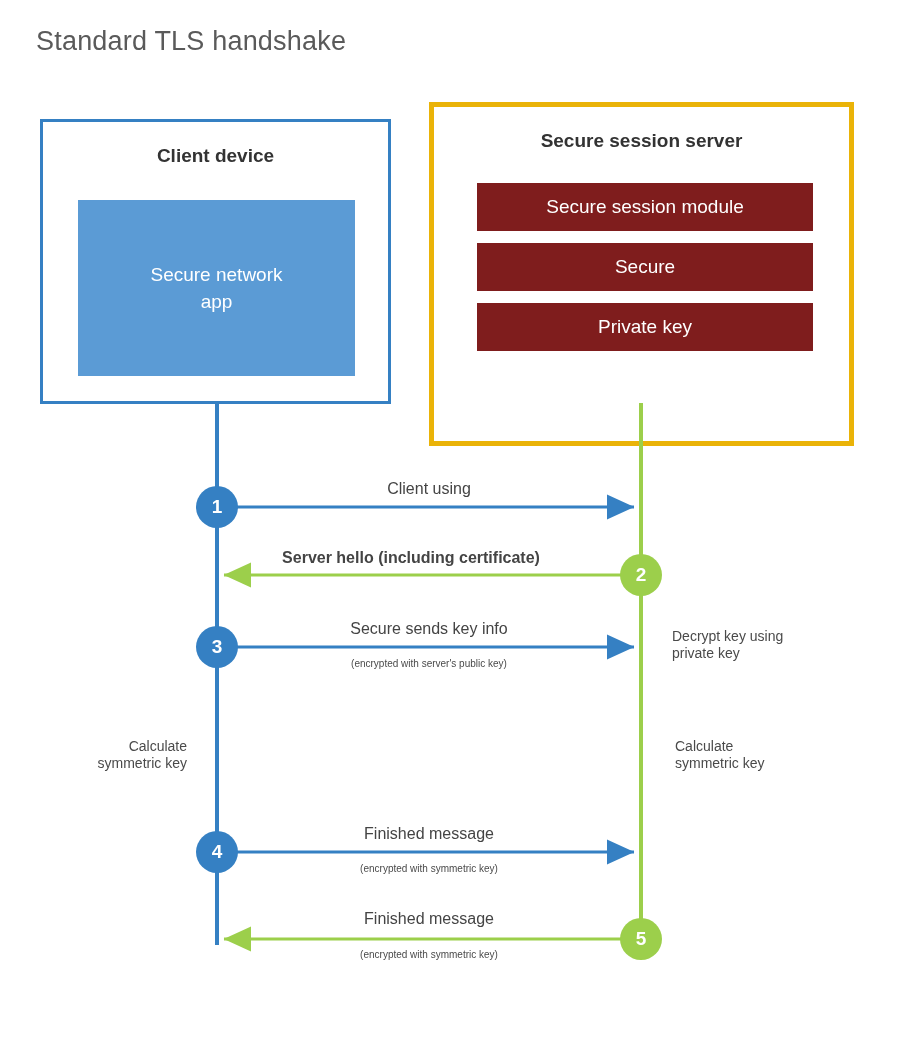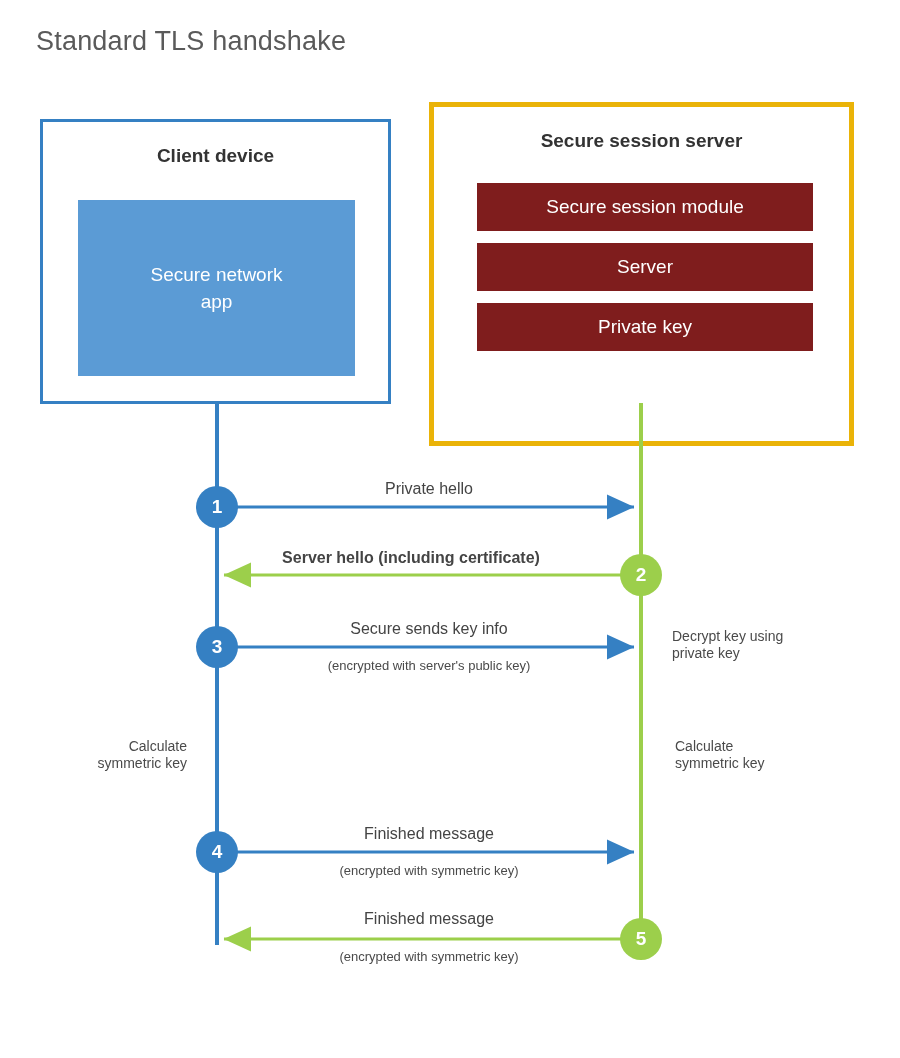"Server" div.module-bar { text: Server -> Secure }
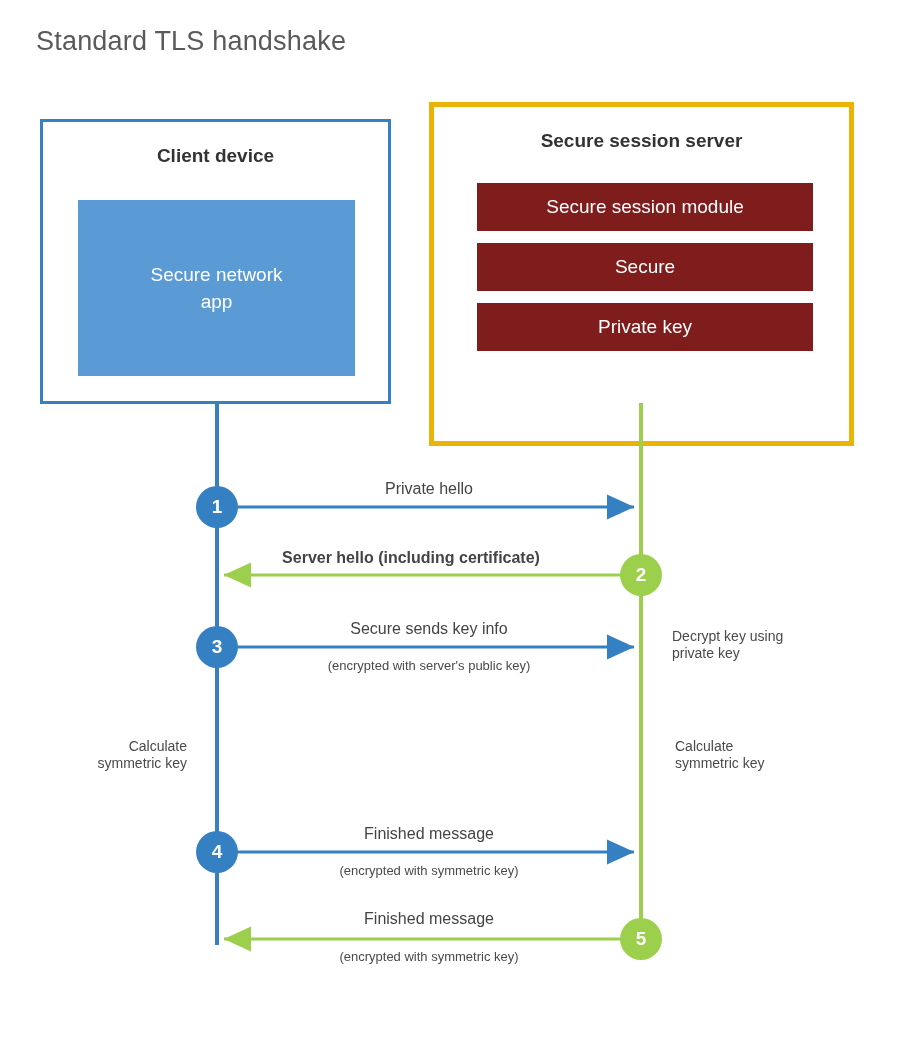"Private hello" div.msg-label { text: Private hello -> Client using }
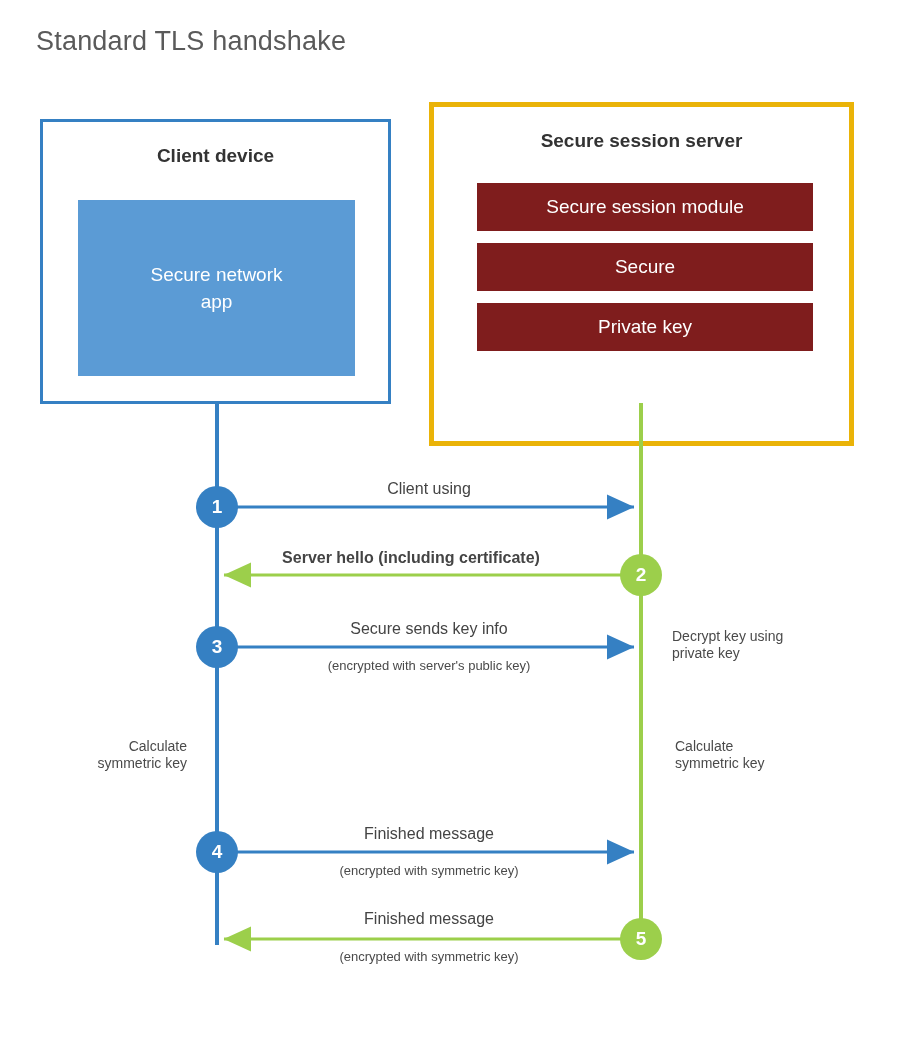"(encrypted with server's public key)" .msg-sub { font-size: 13px -> 10px }
